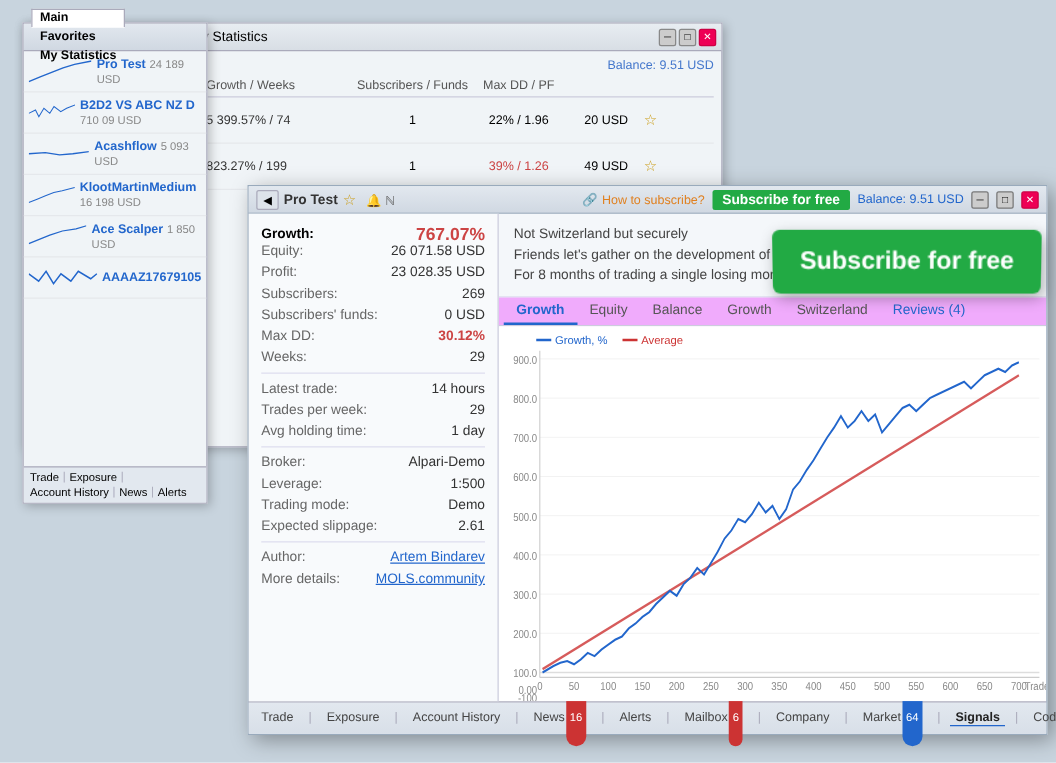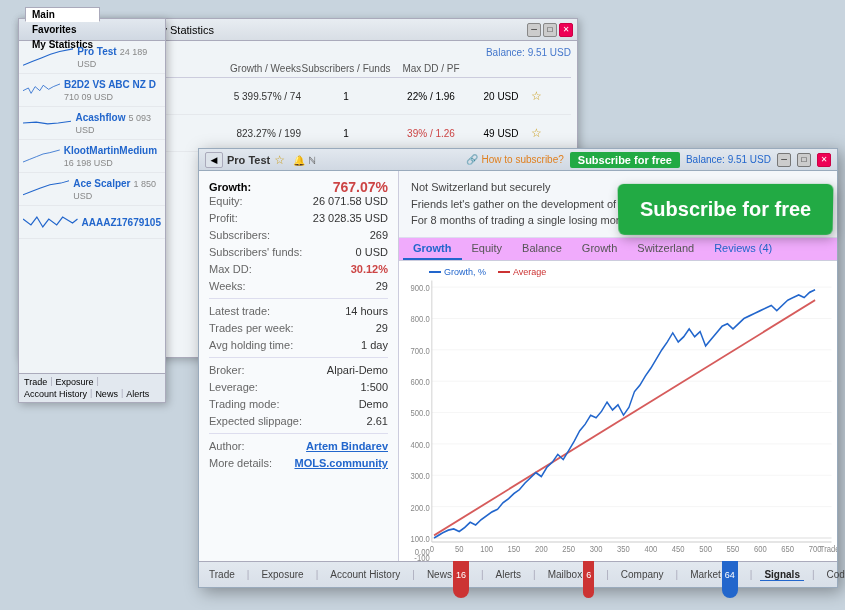"Growth / Weeks" .col-growth { text-align: right -> left; width: 136px -> 120px }
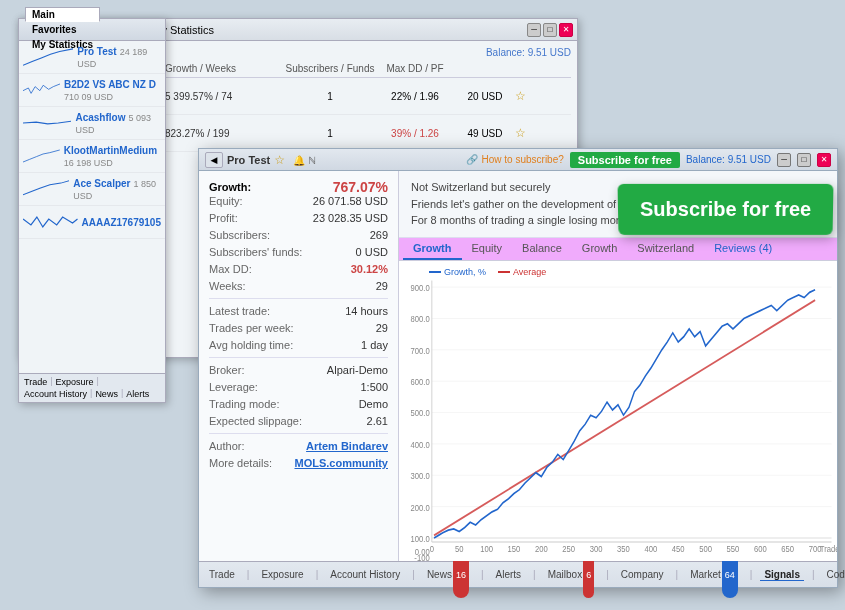"Artem Bindarev" .stat-value.link { font-weight: bold -> none }
